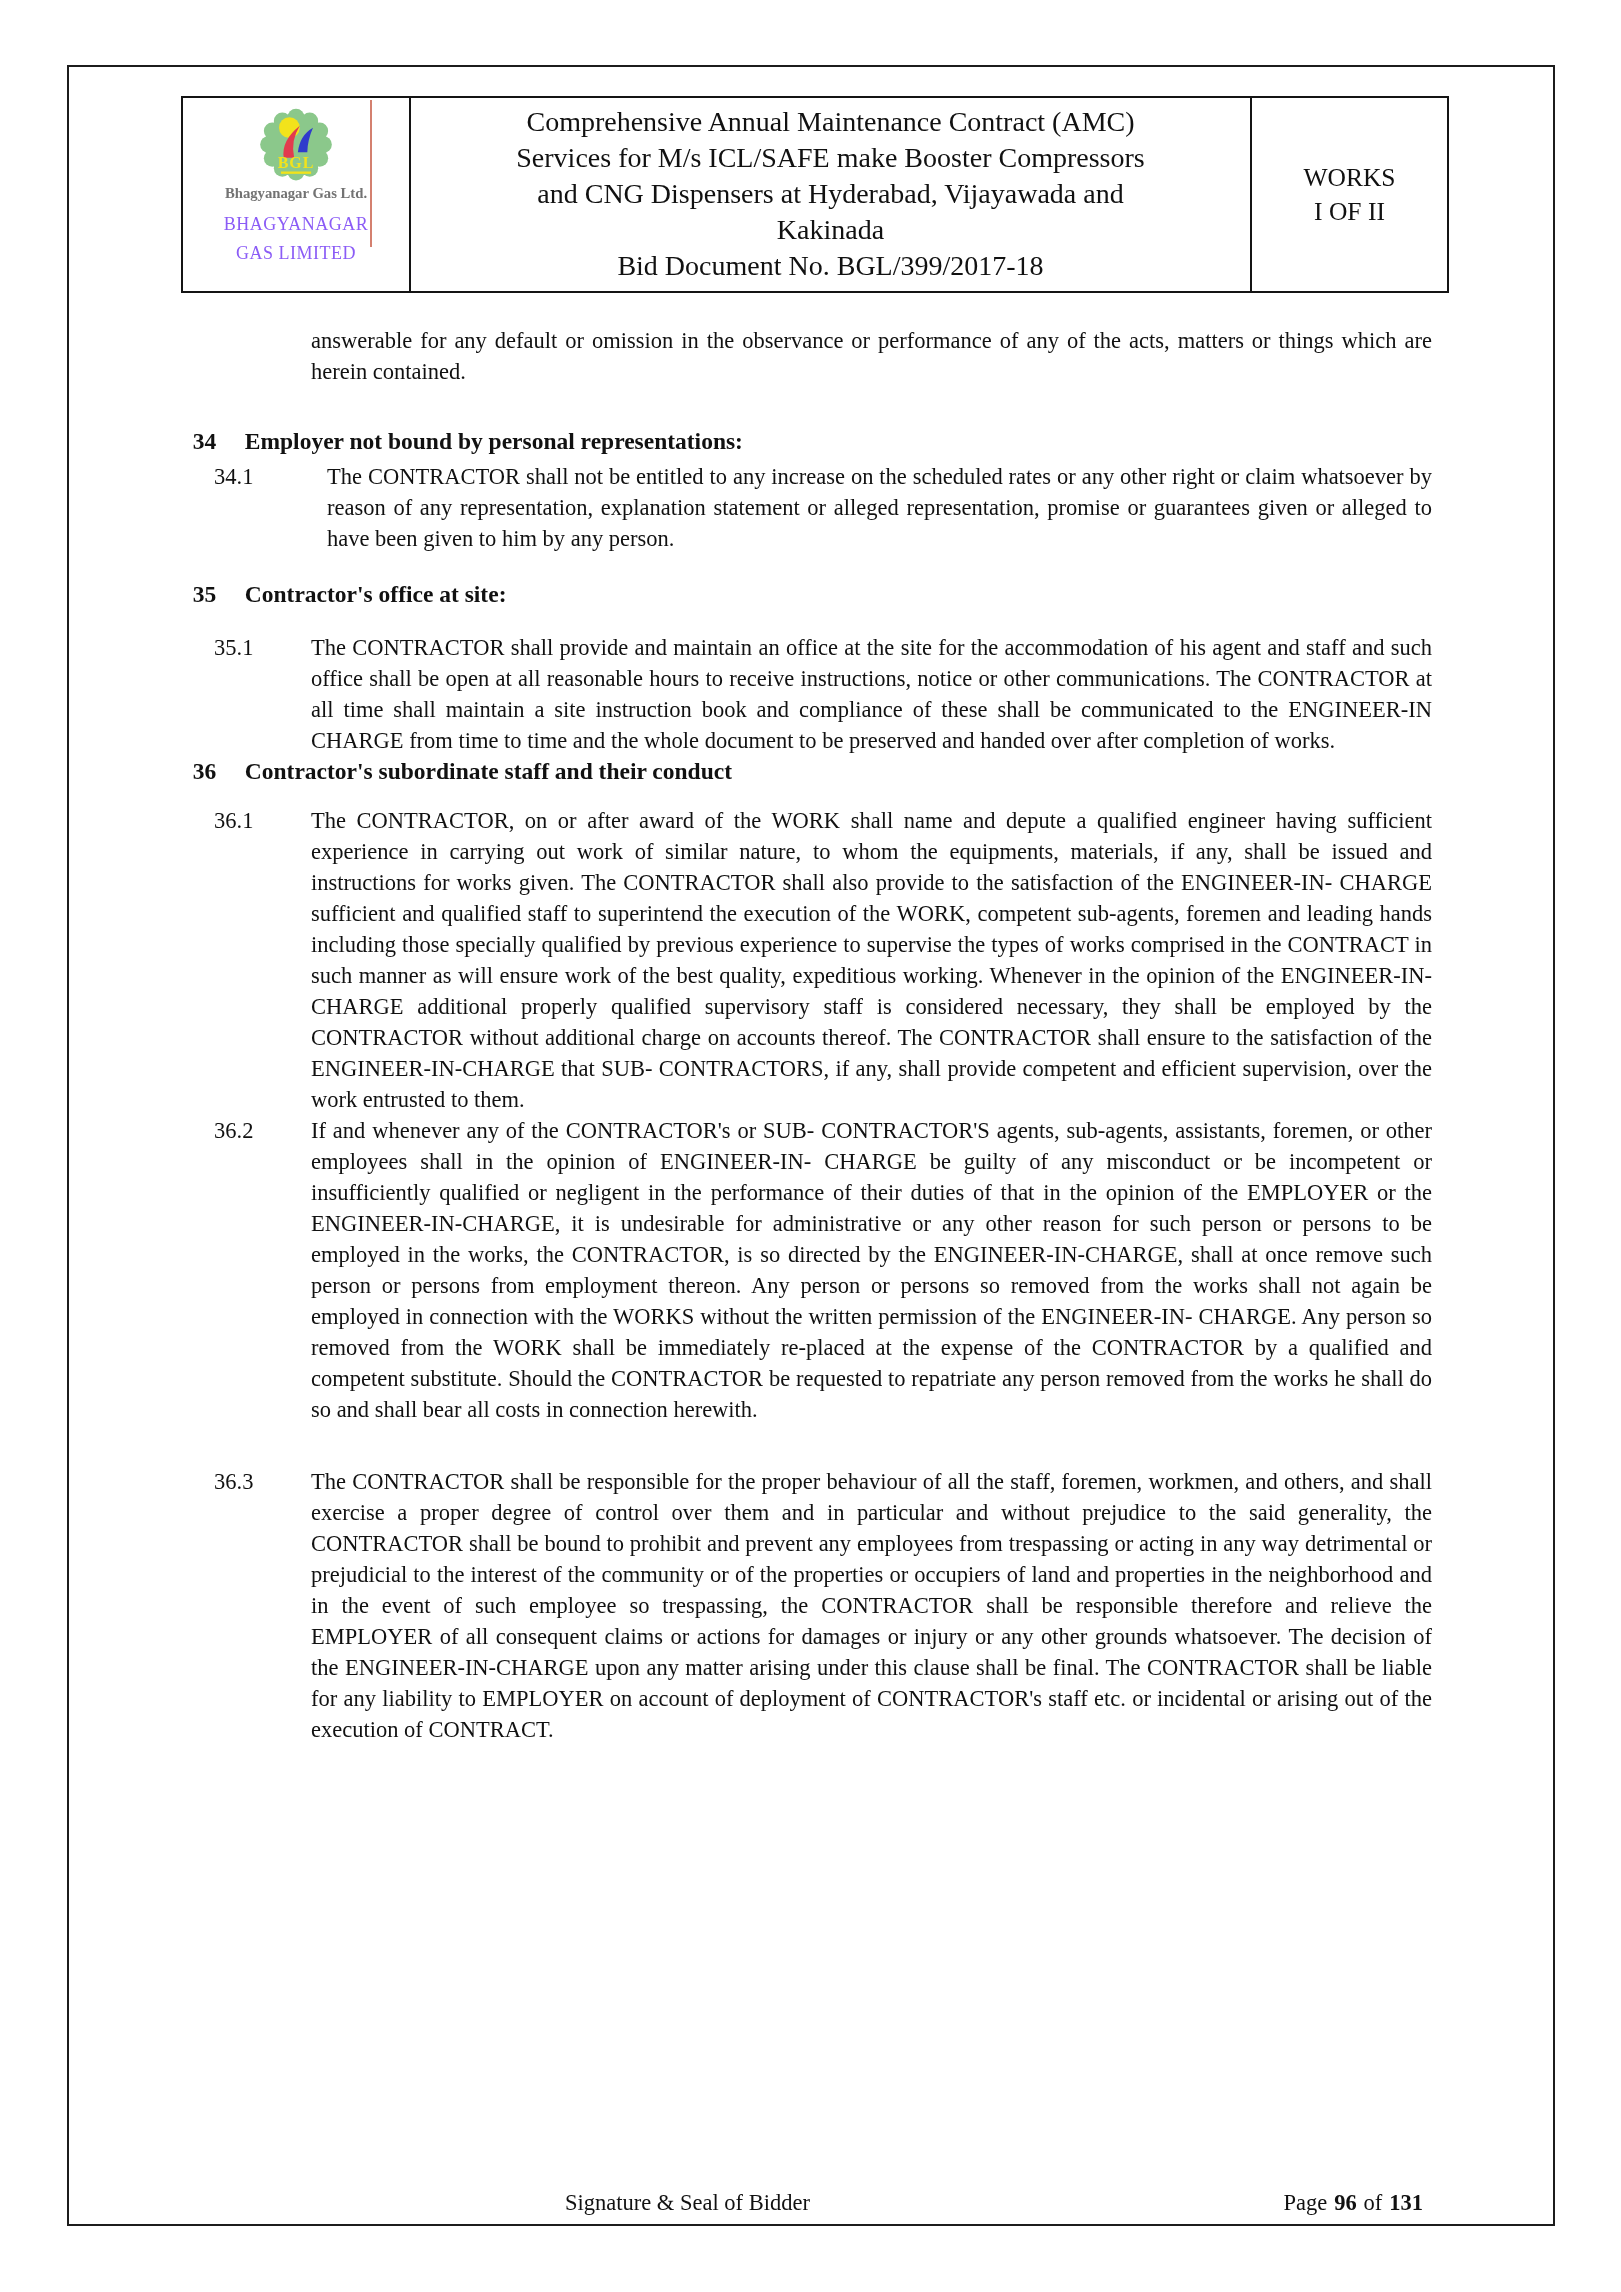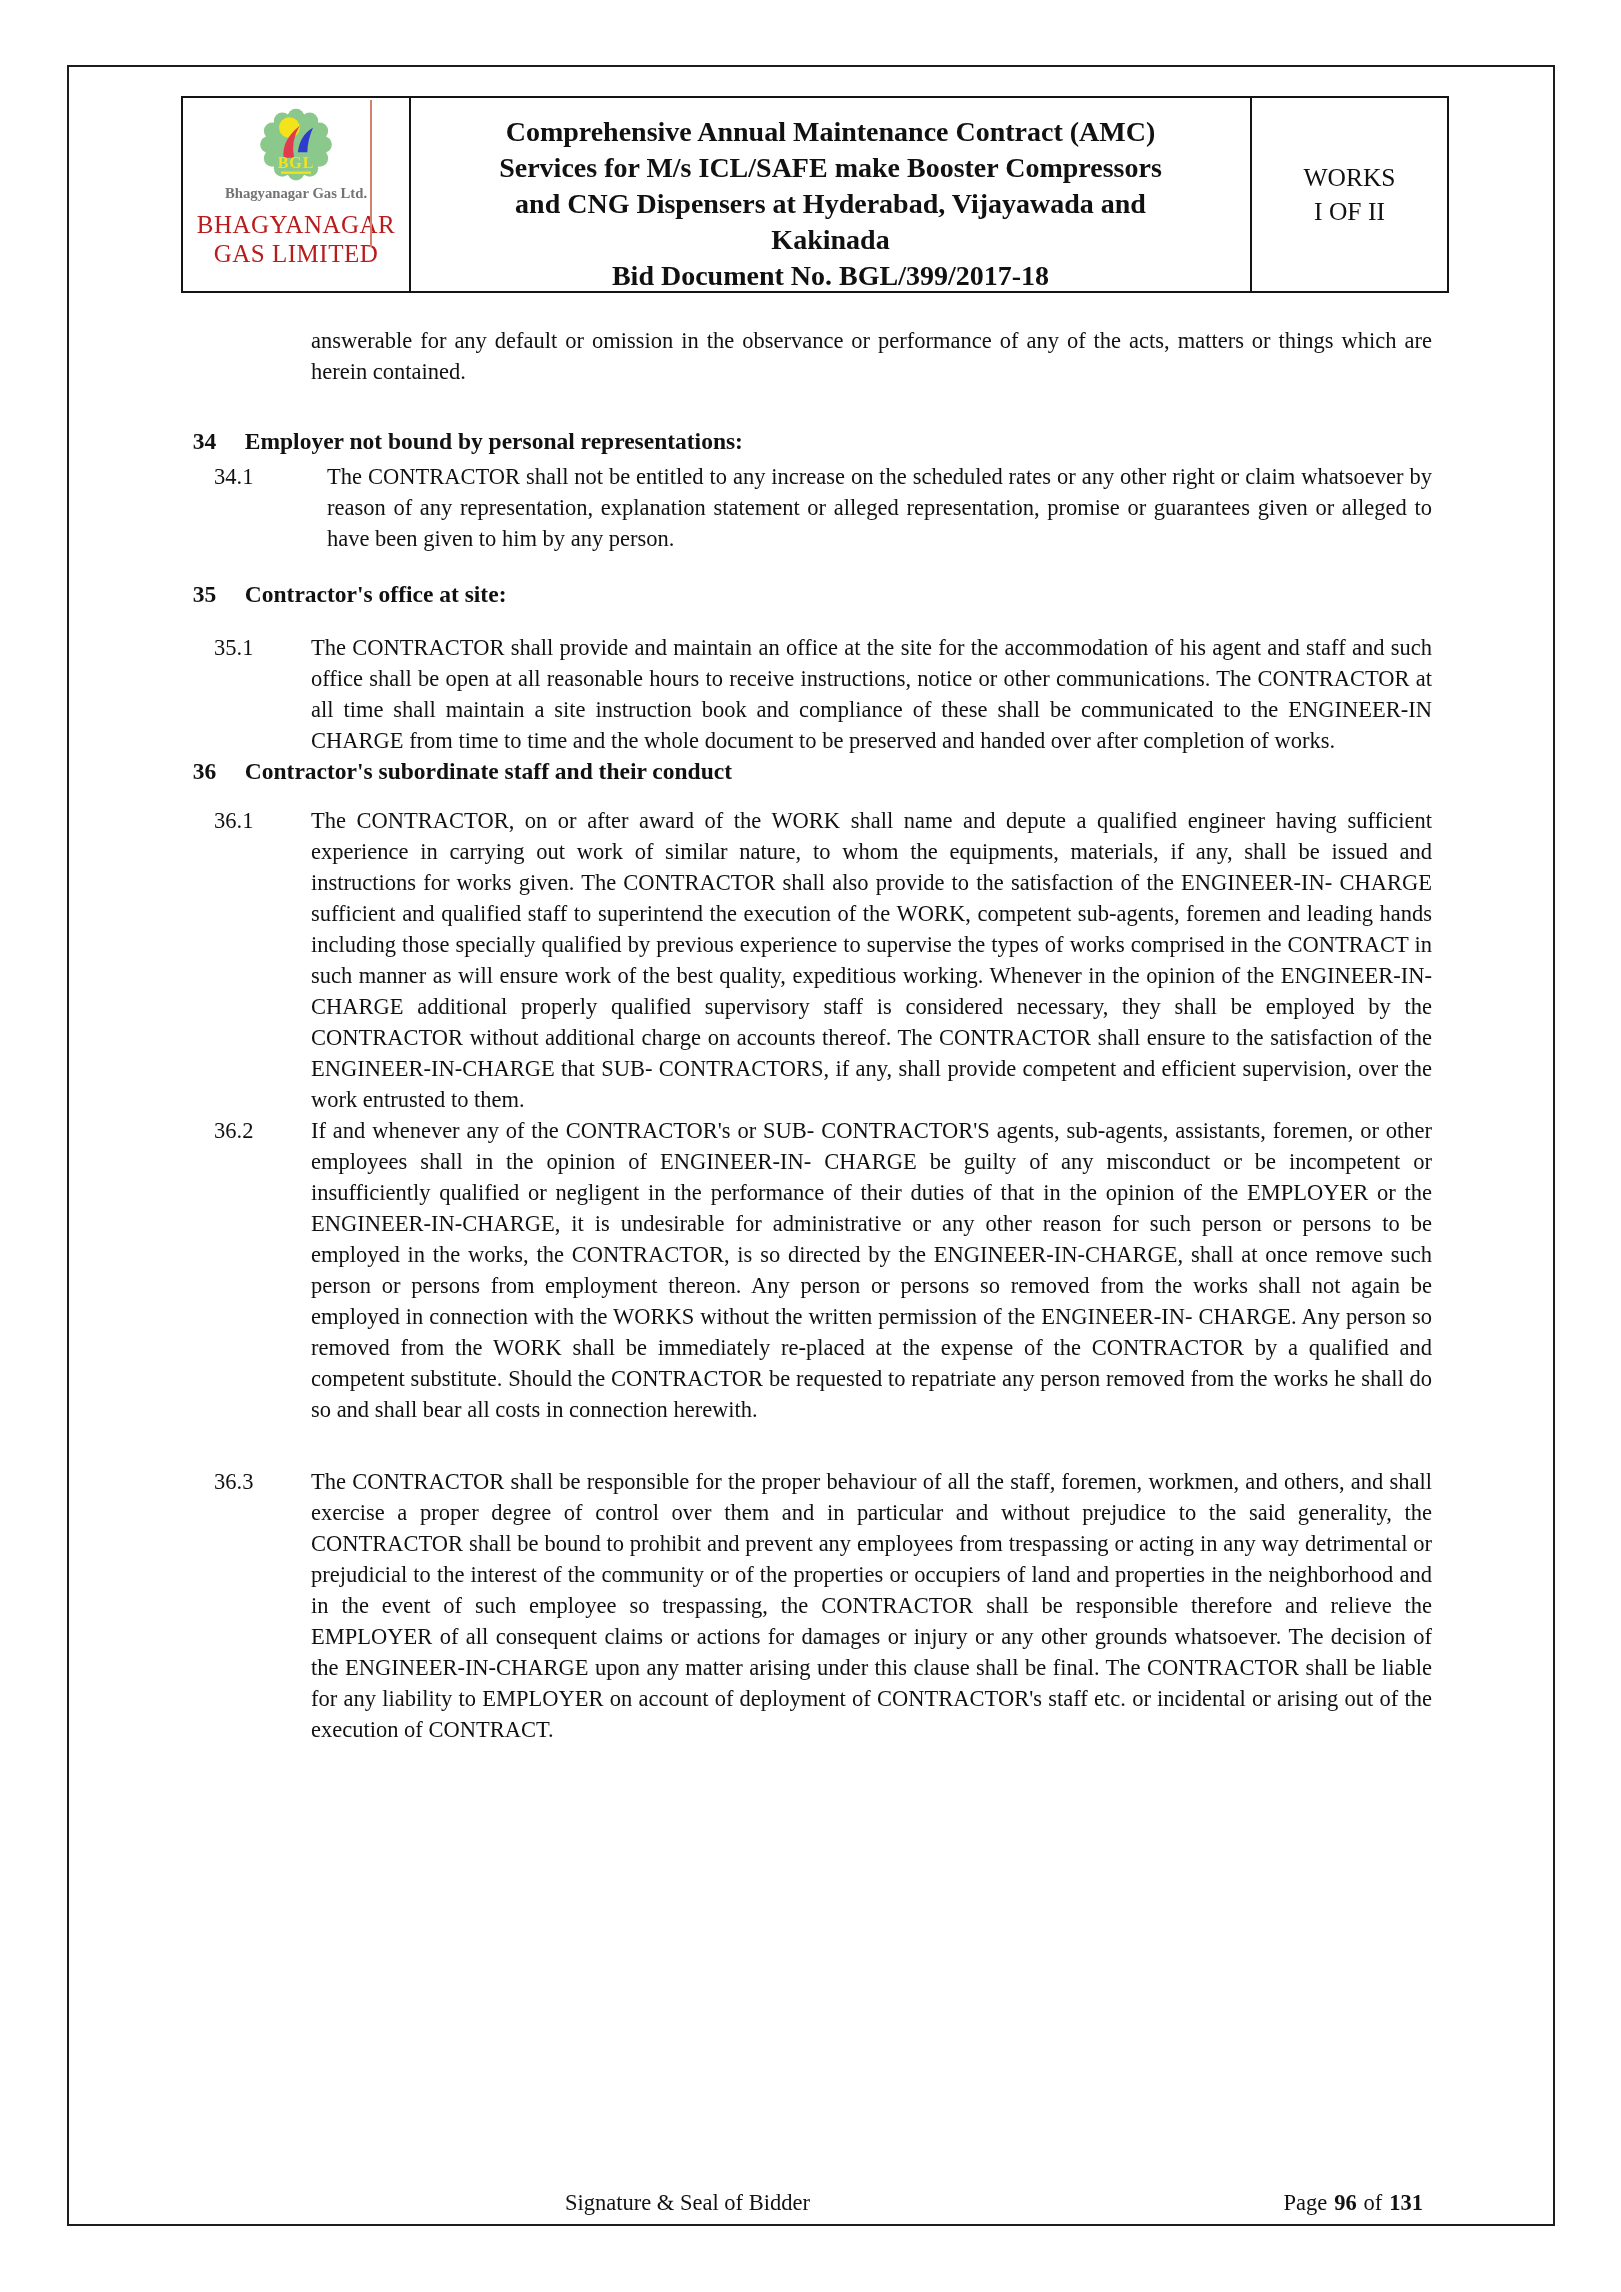"Comprehensive Annual Maintenance" .title-cell { font-weight: 700 -> 400; padding-top: 16px -> 6px }
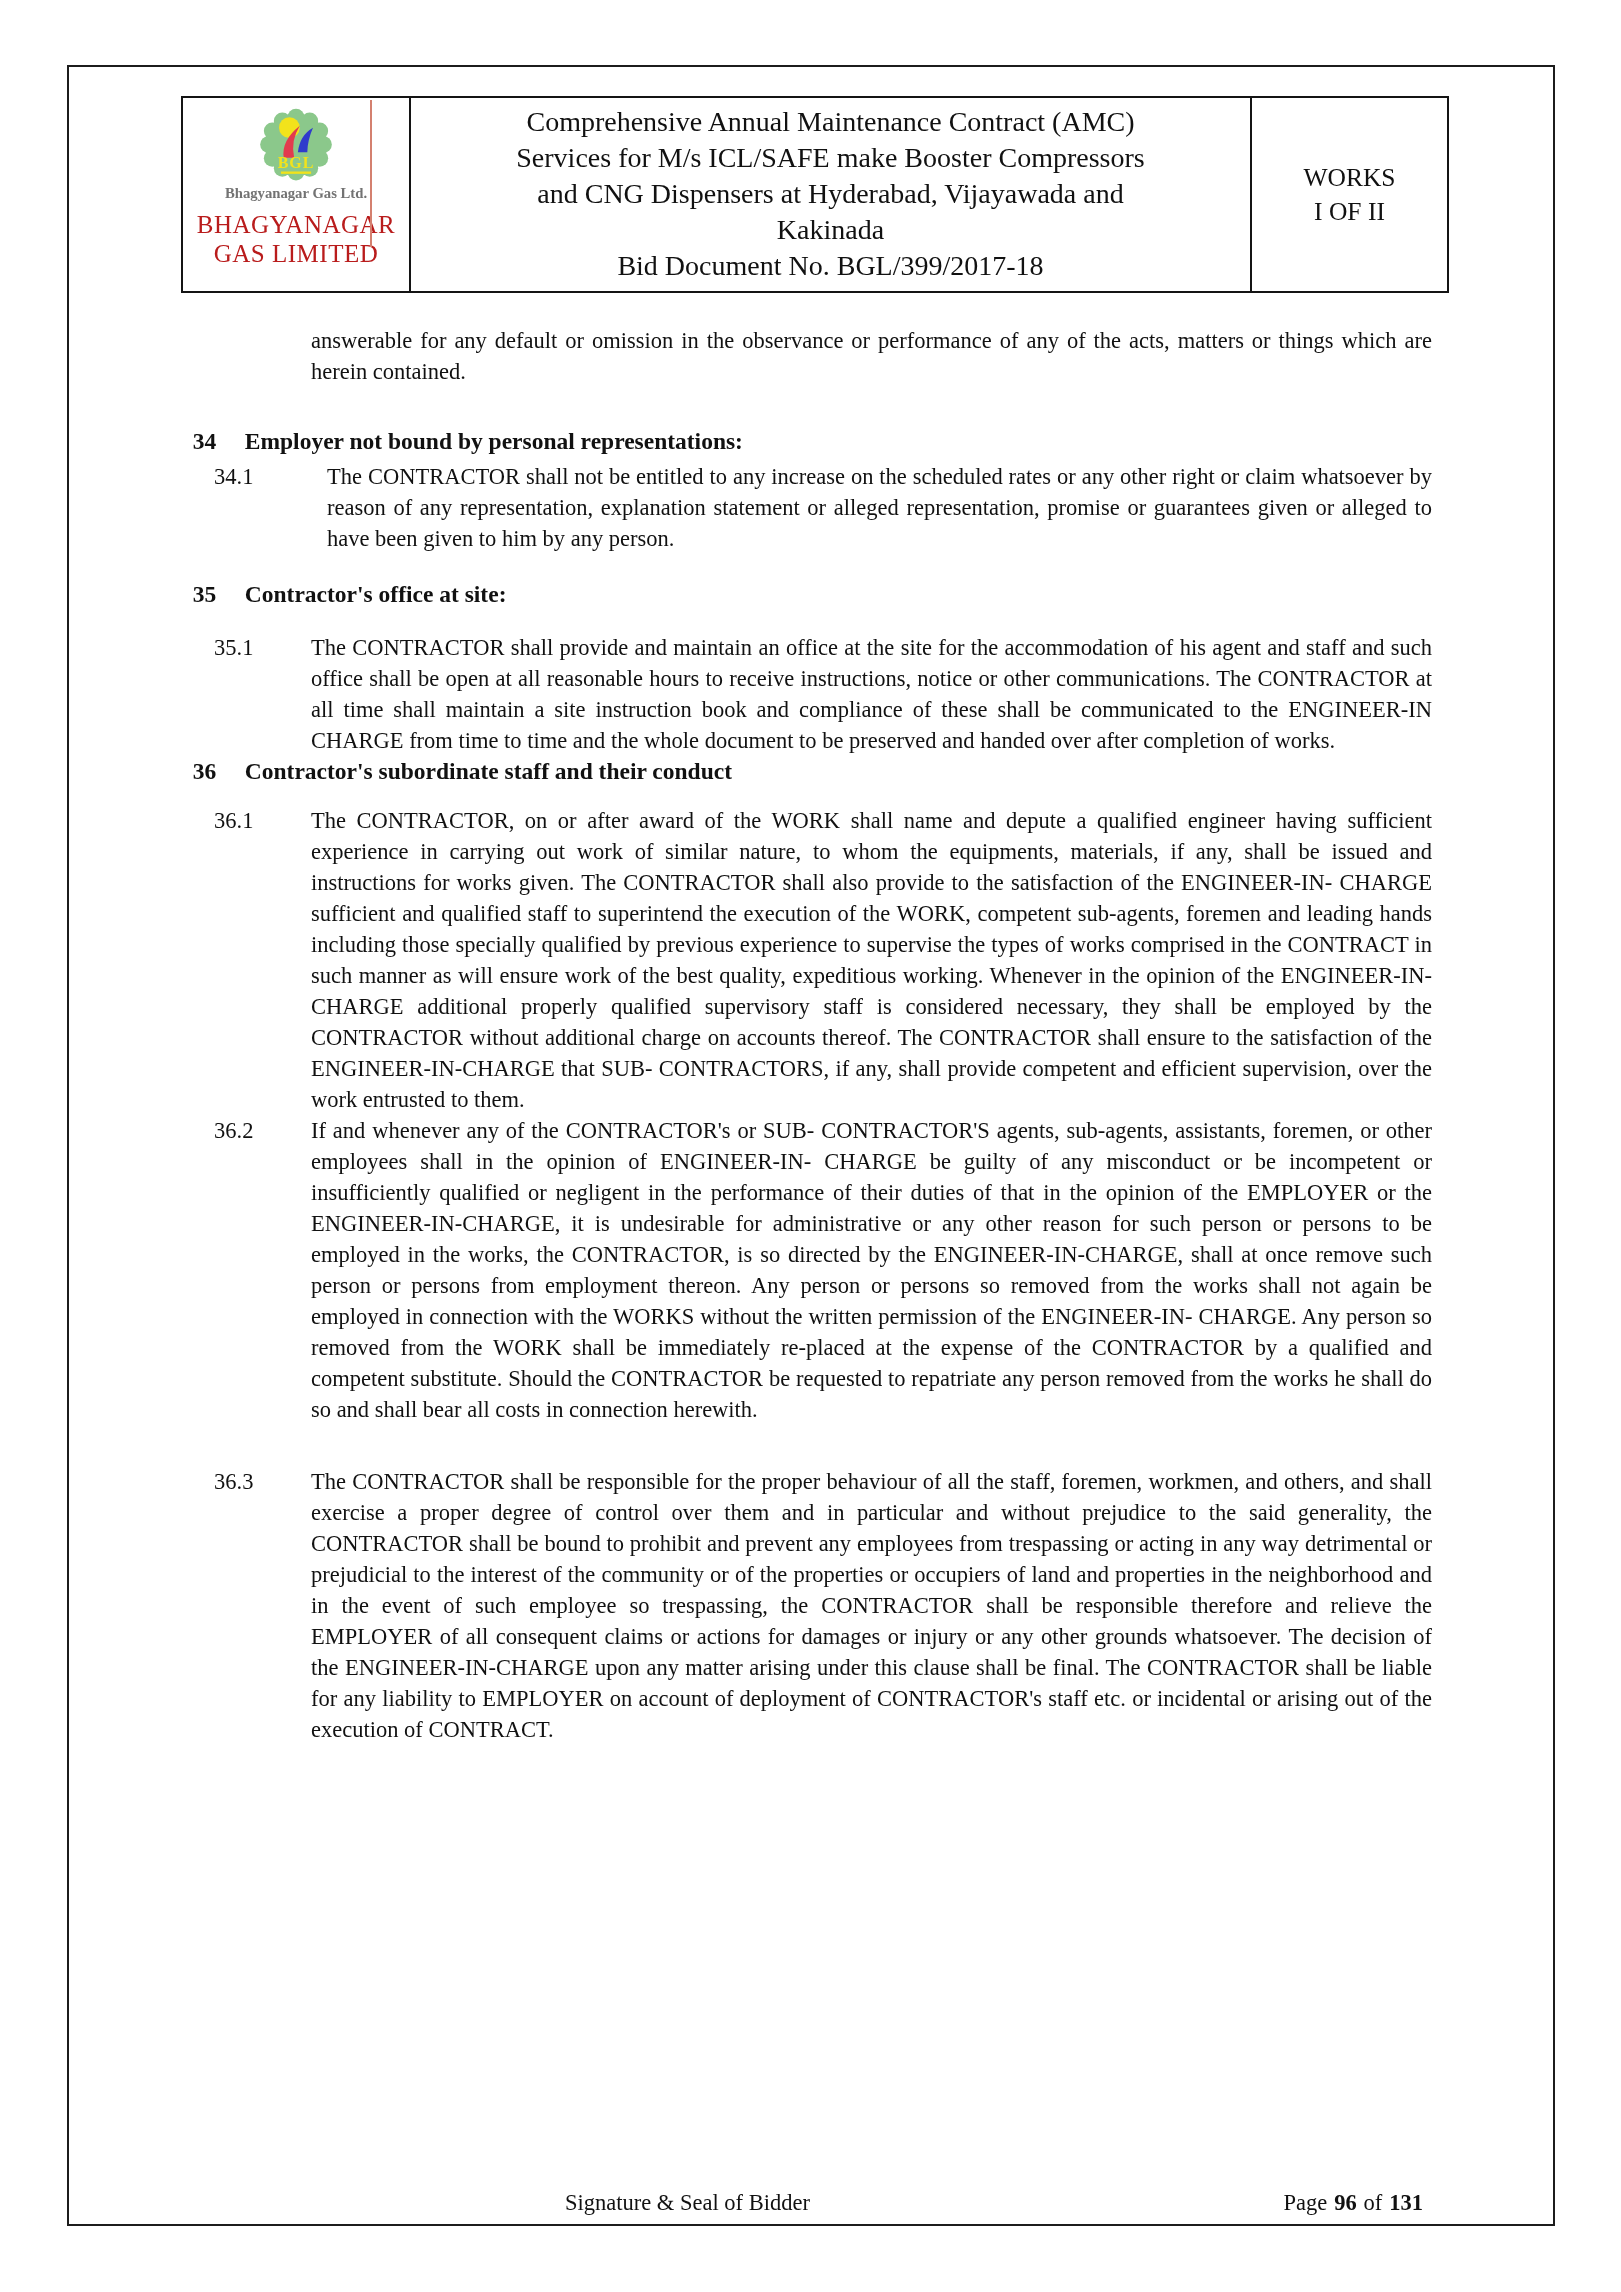"BHAGYANAGAR" .company-name { color: #b91c1c -> #8b5cf6; font-size: 25px -> 18px }
